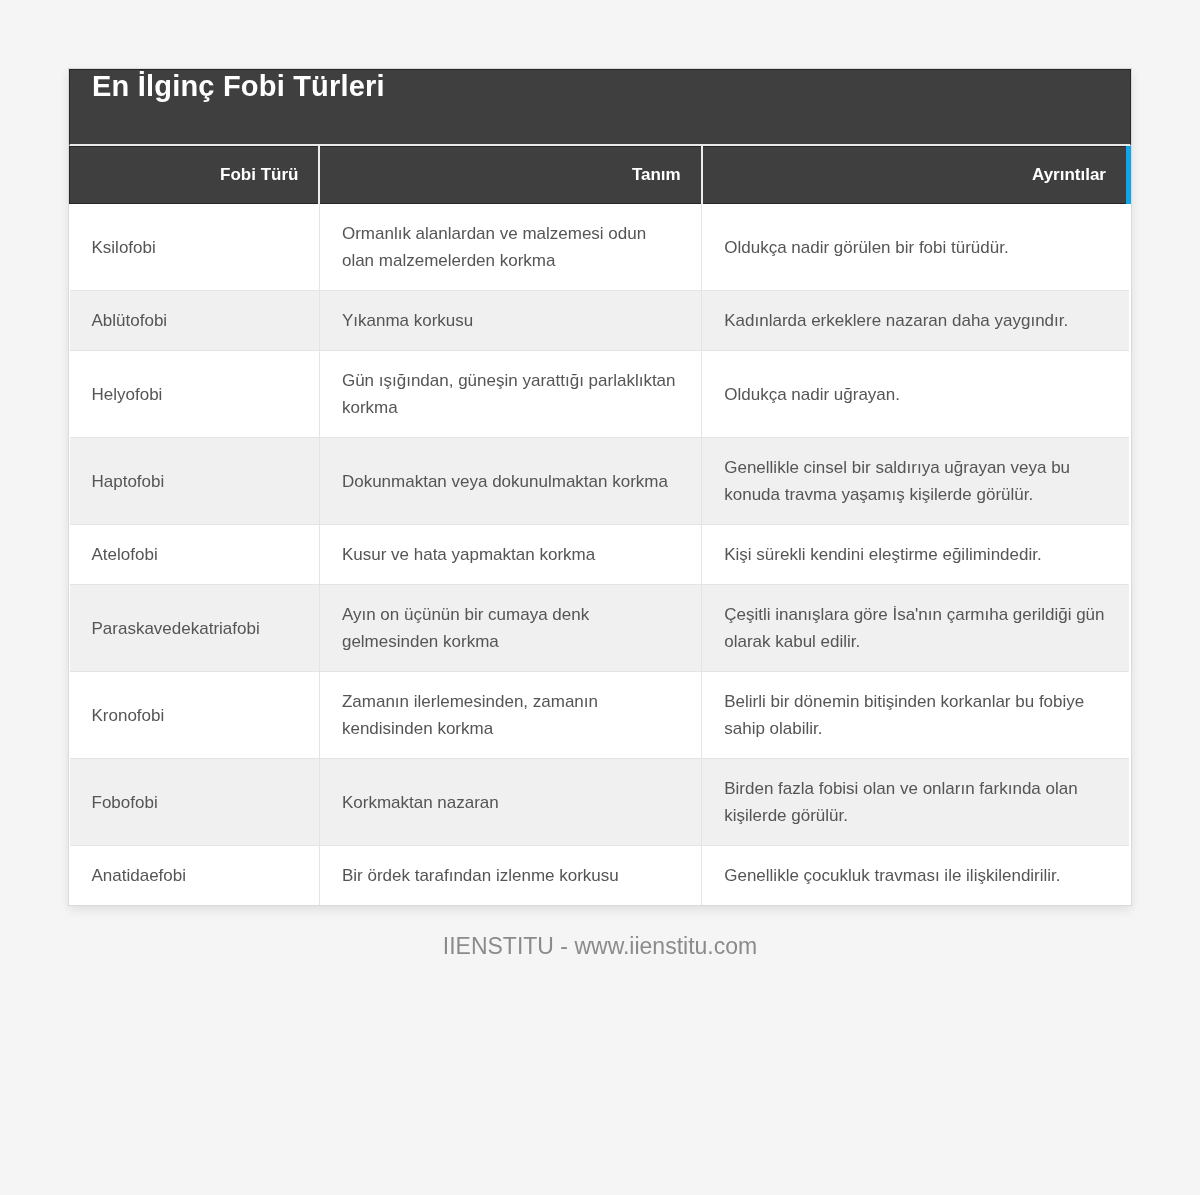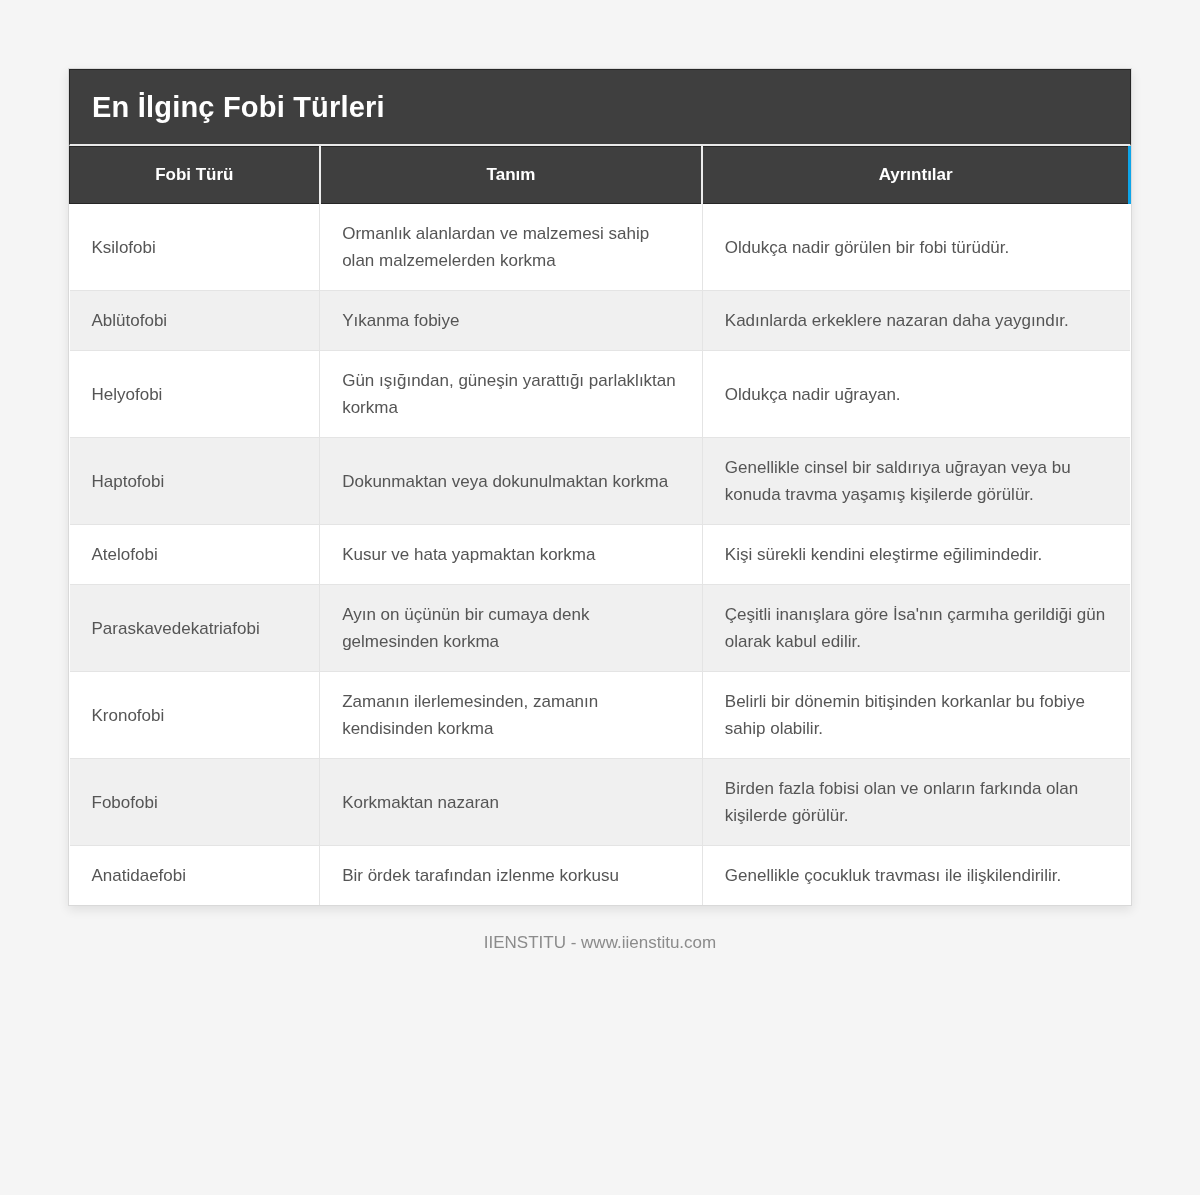"En İlginç Fobi Türleri" .title-bar { align-items: center -> flex-start }
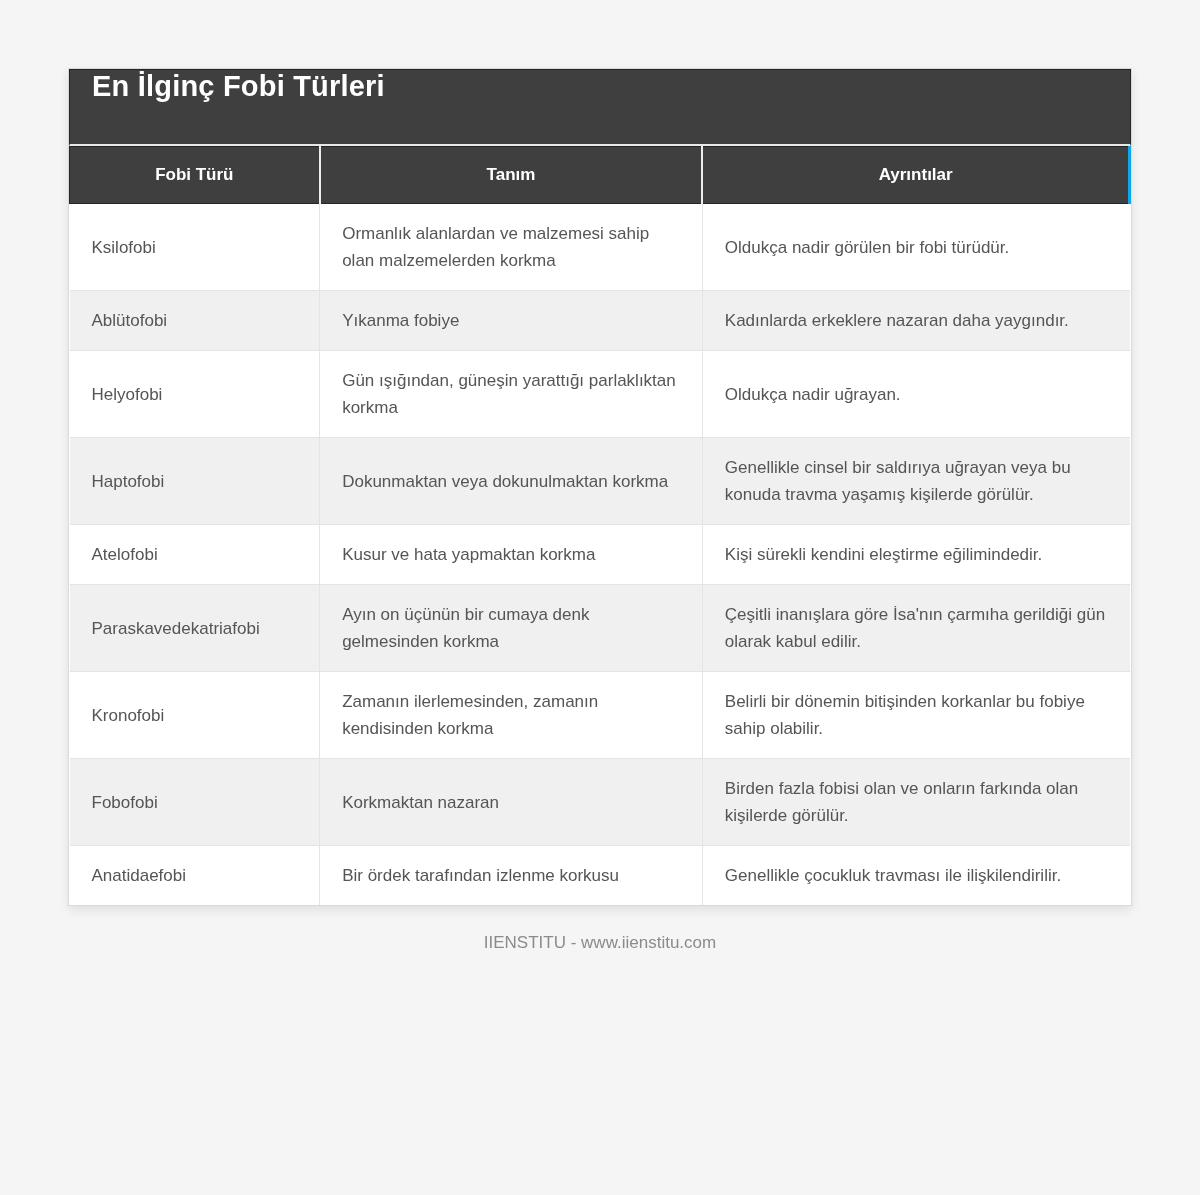"Fobi Türü" thead th { text-align: center -> right }
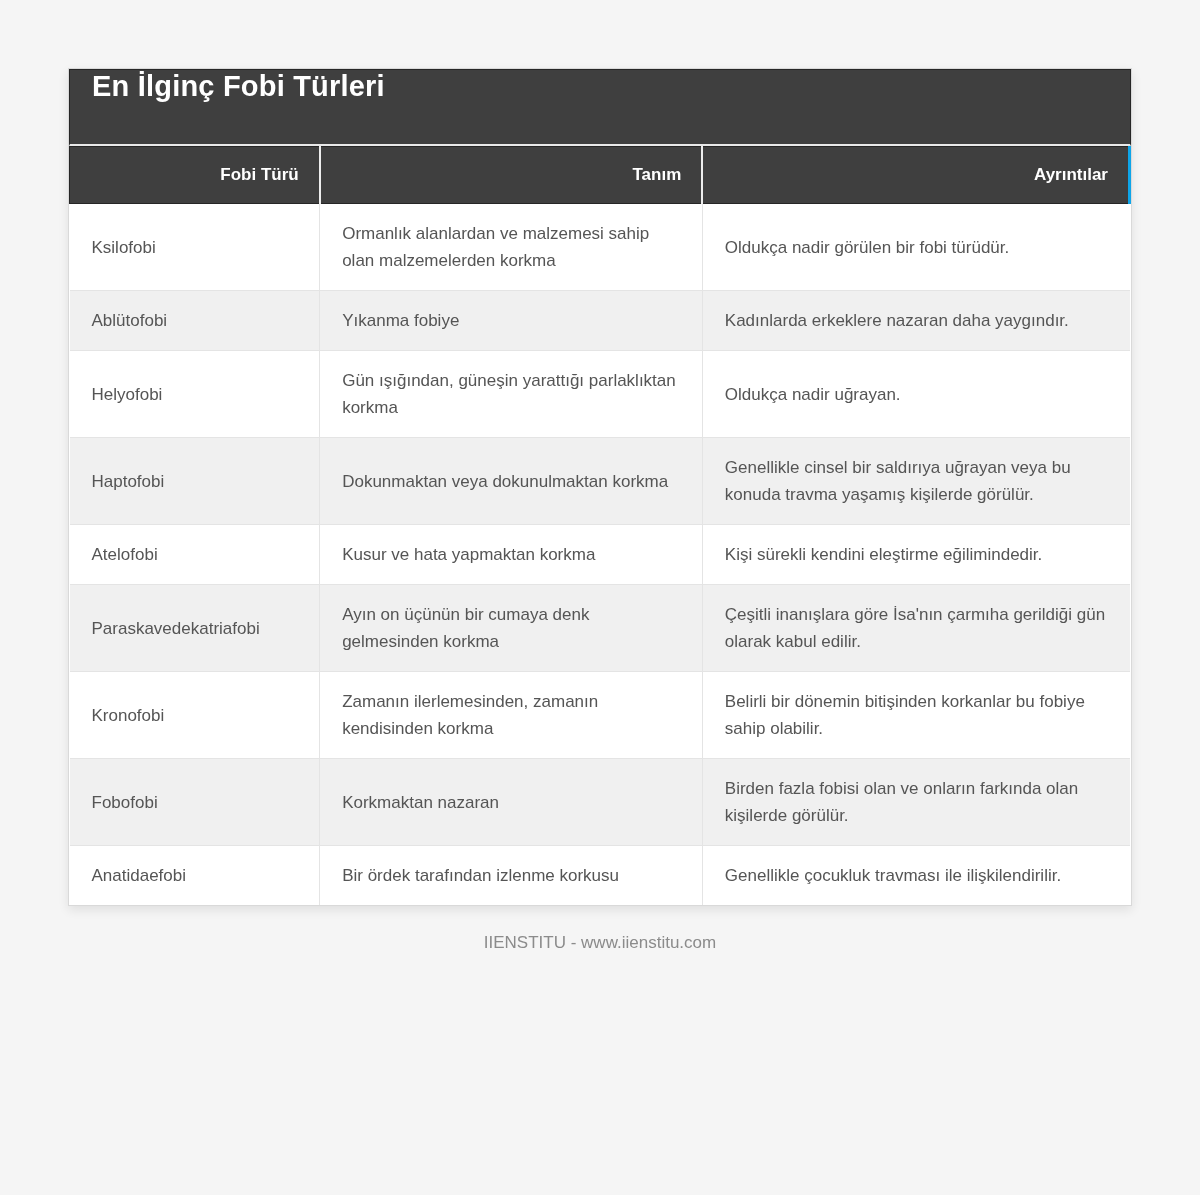"Ayrıntılar" thead th:last-child { border-right: 3px solid #0ea5e9 -> 5px solid #0ea5e9 }
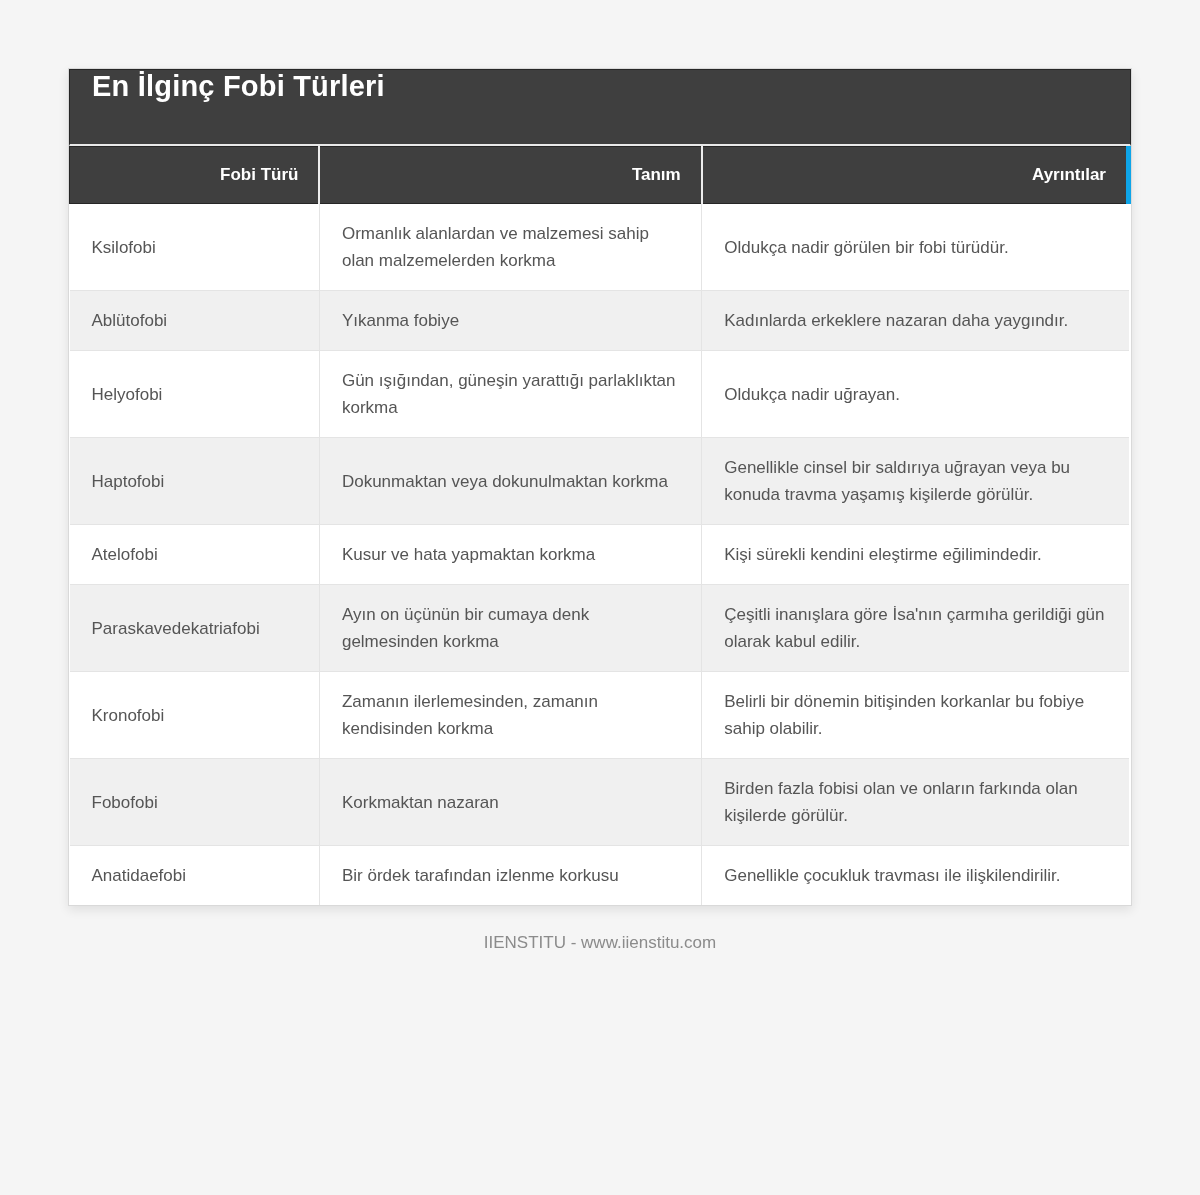"Ormanlık alanlardan ve malzemesi sahip" td { text: sahip -> odun }
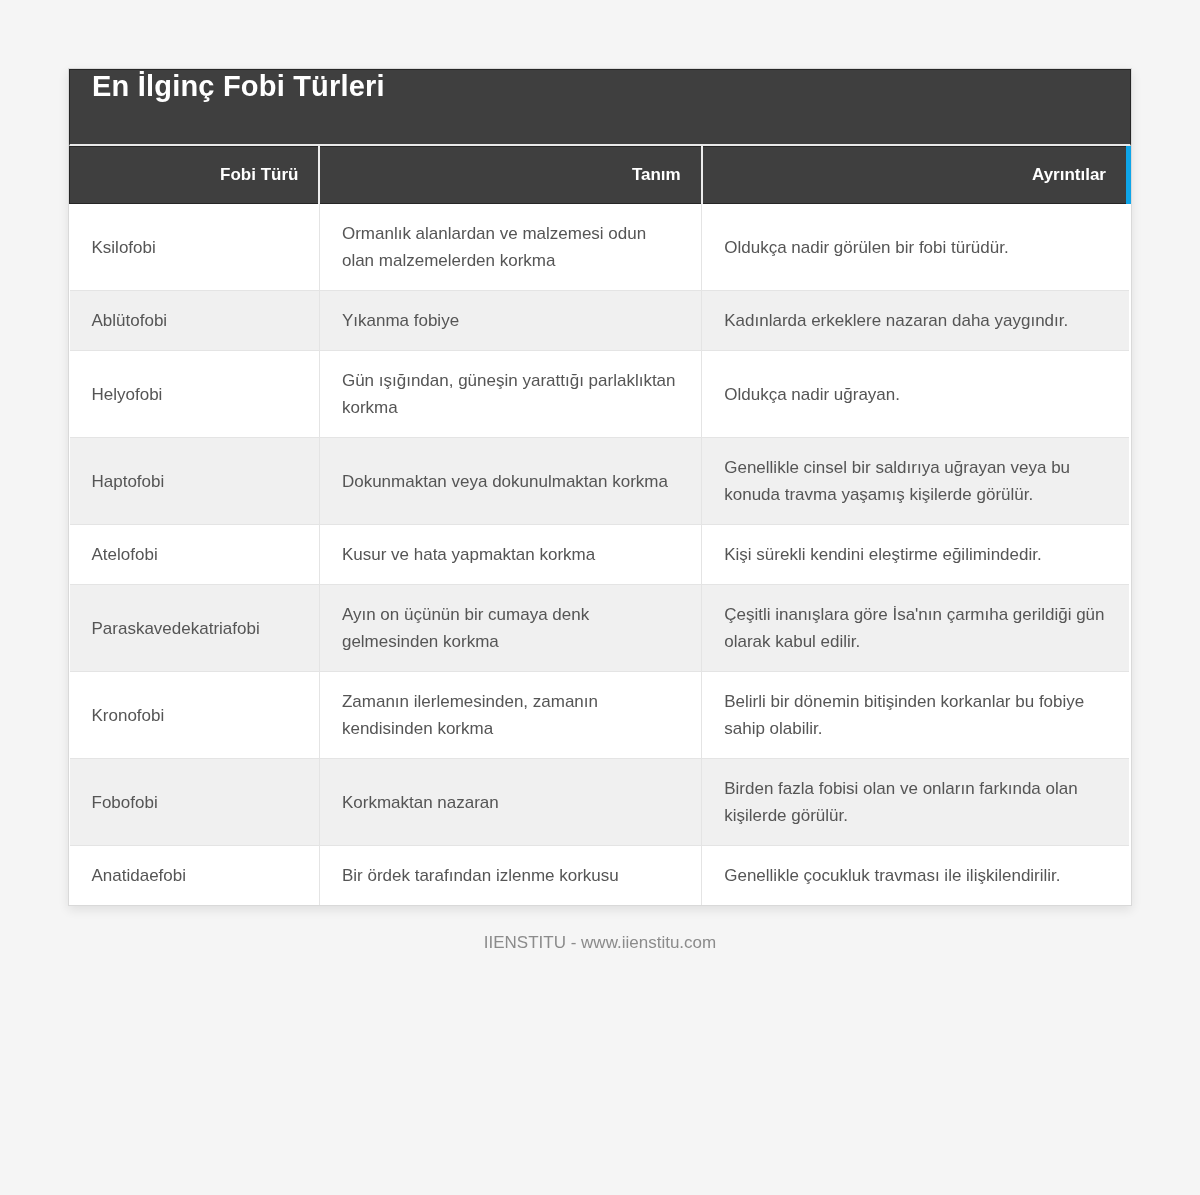"Yıkanma fobiye" td { text: fobiye -> korkusu }
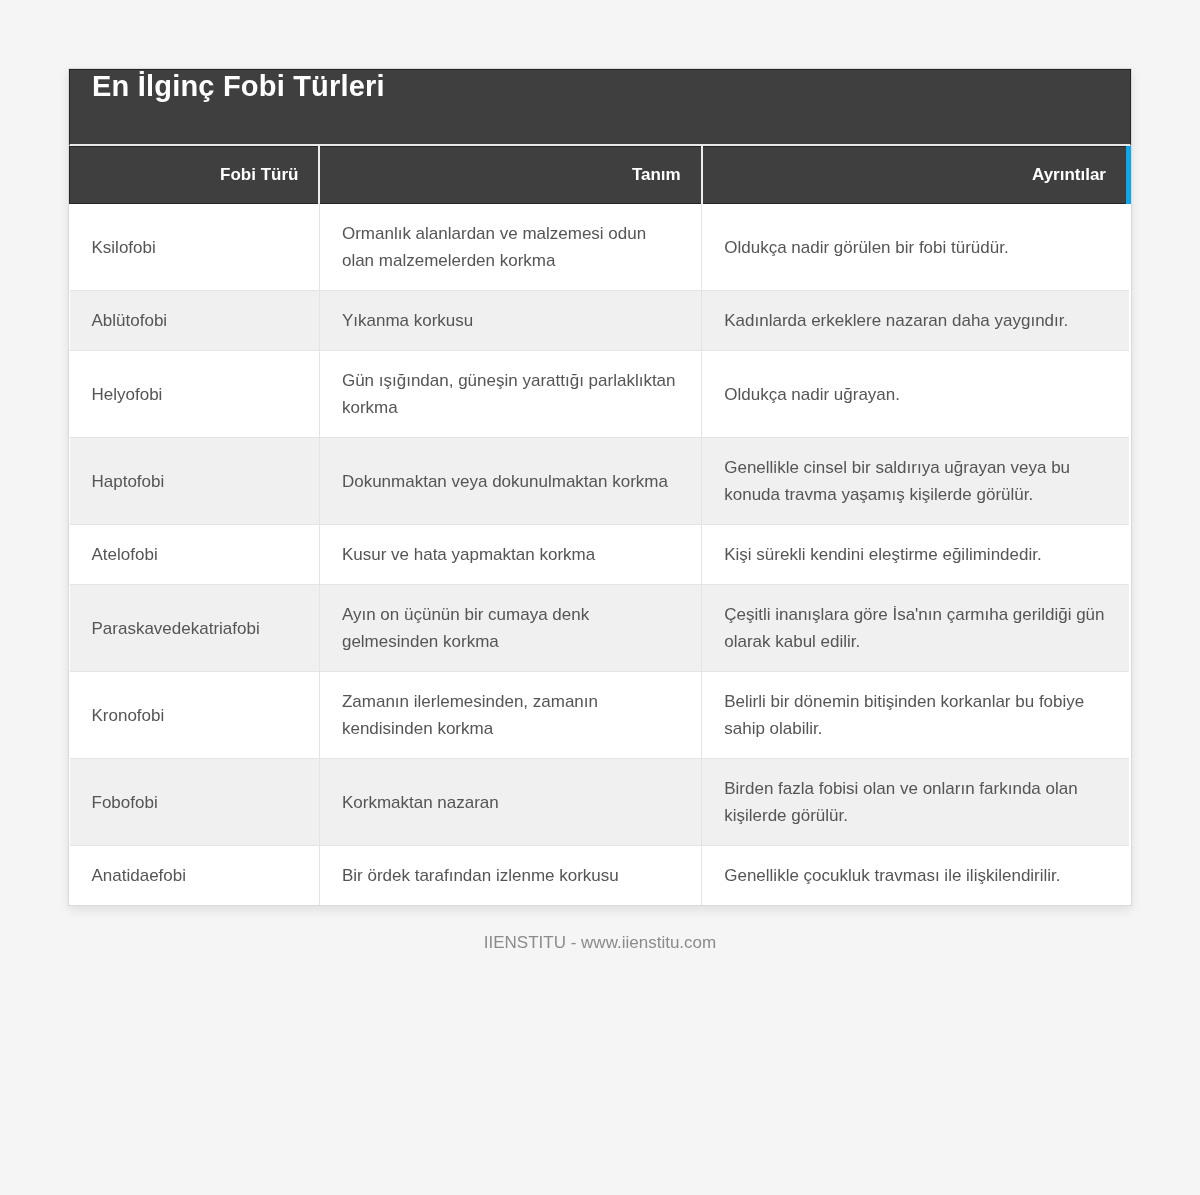"IIENSTITU - www.iienstitu.com" .footer { font-size: 17px -> 23px }
